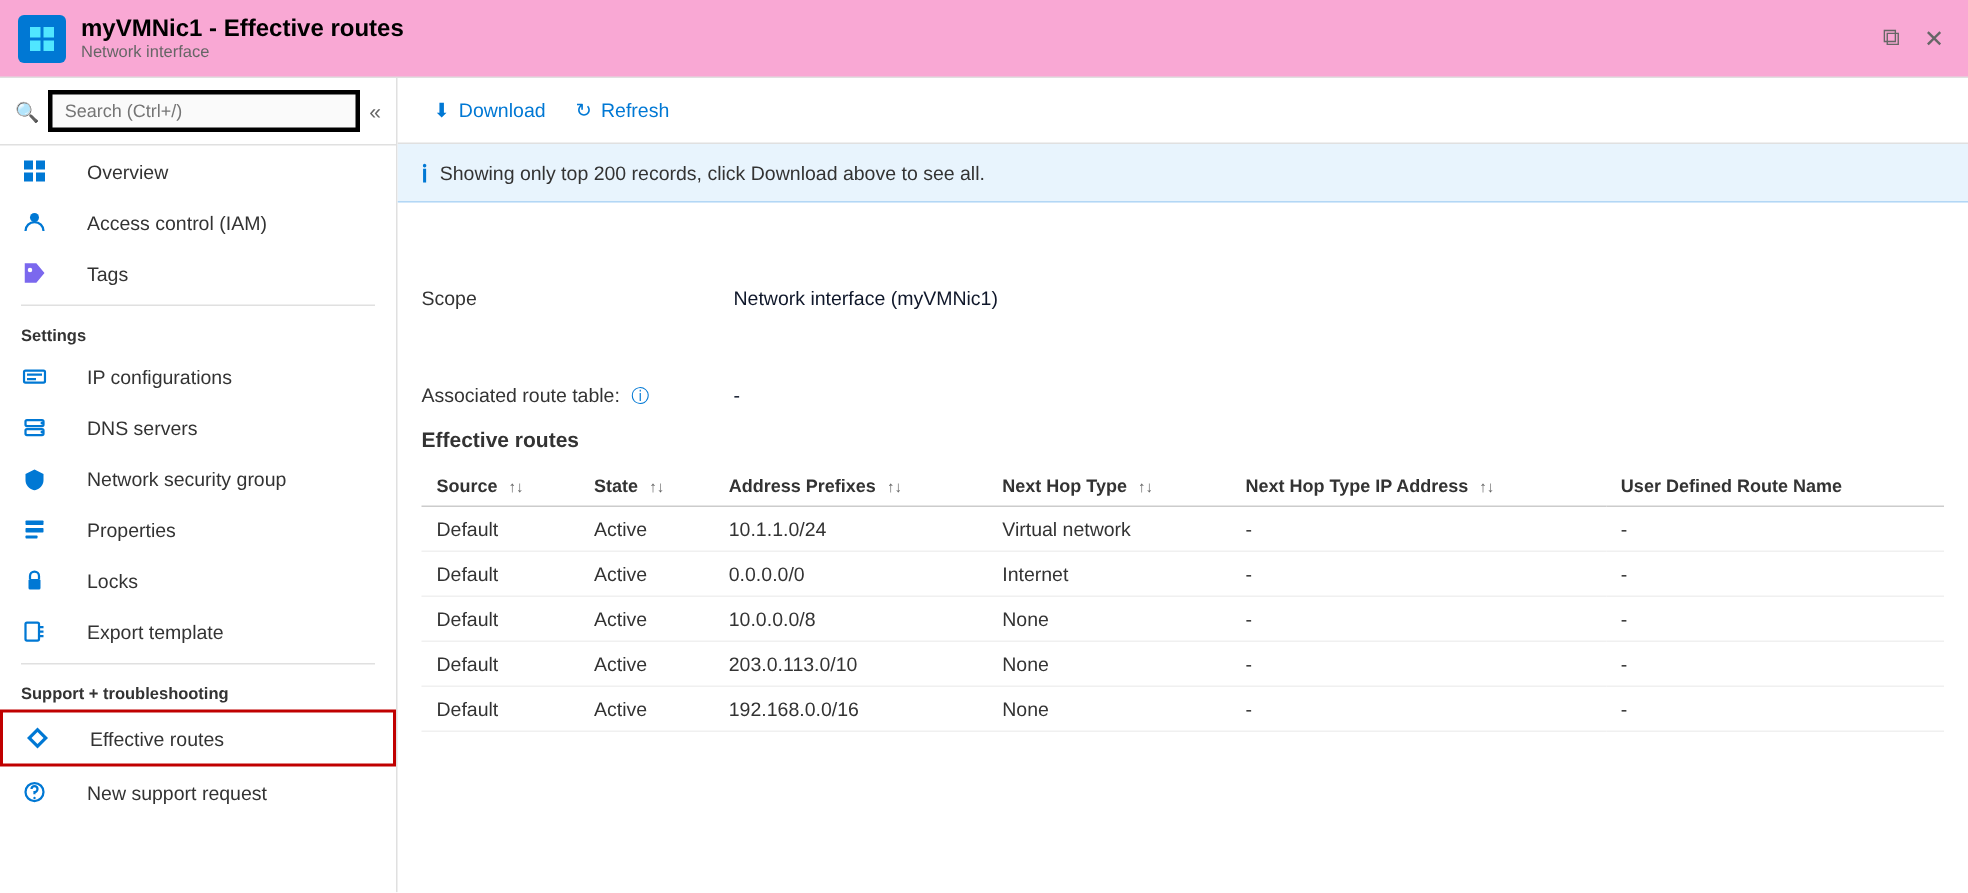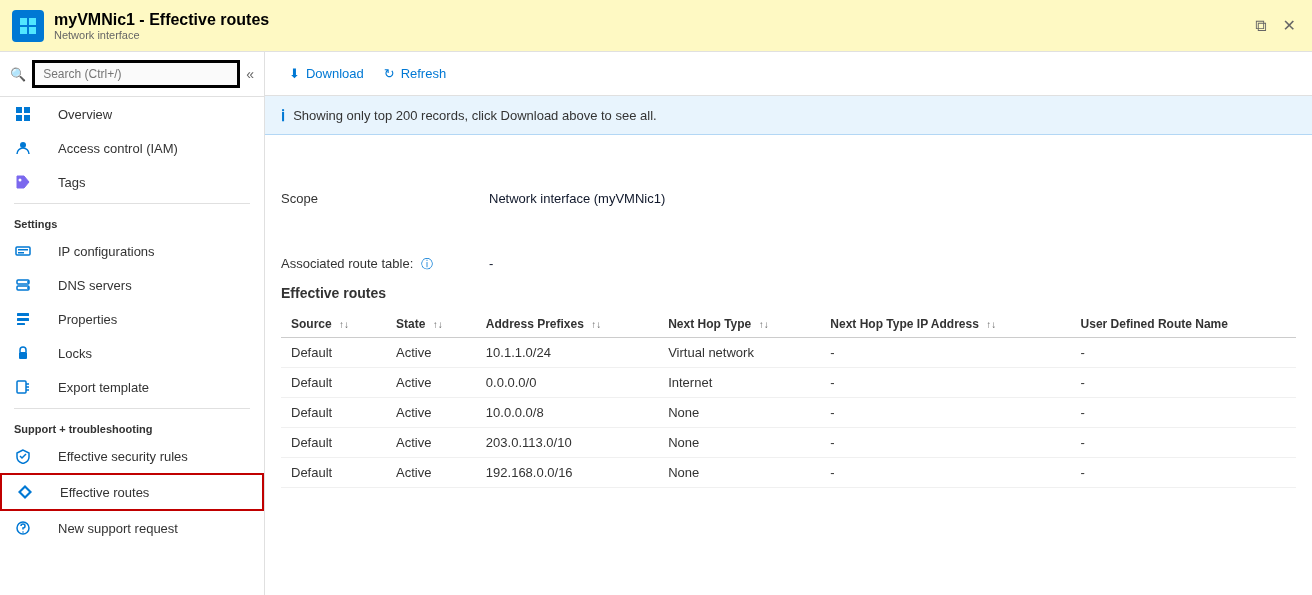"myVMNic1 - Effective routes" .title-bar { background: #fef9c3 -> #f9a8d4 }
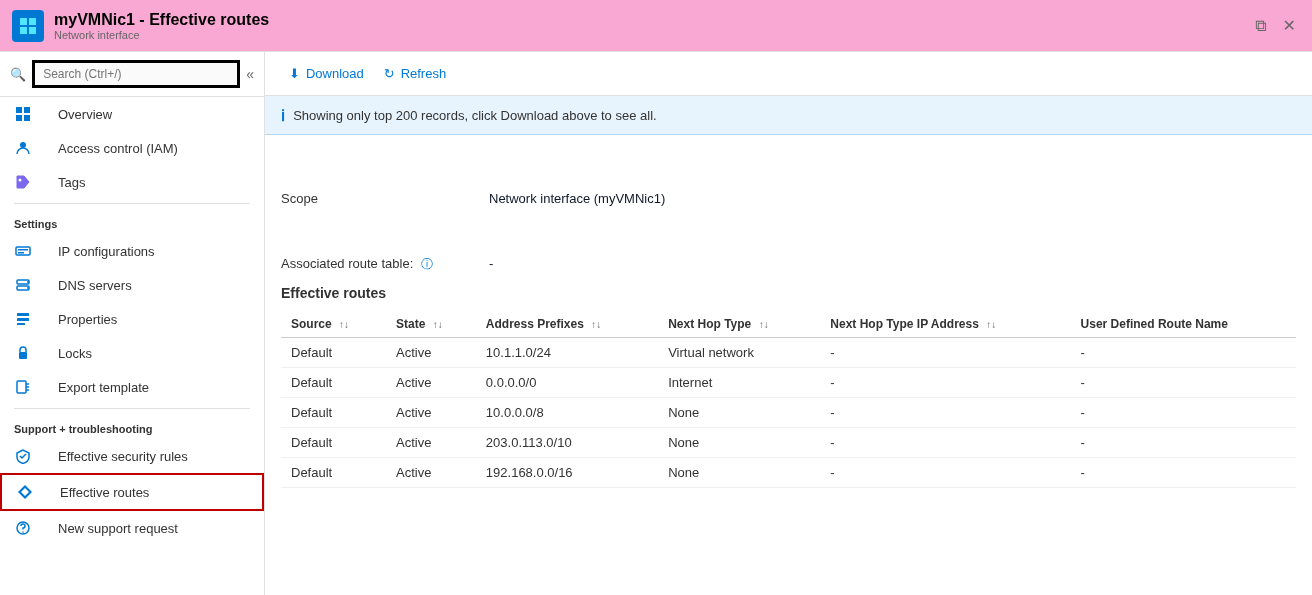"Network security group" div.sidebar-item { html: none -> <div> <span> <svg> <path></path> </svg> </span> <span>Network security group</span> </div> }
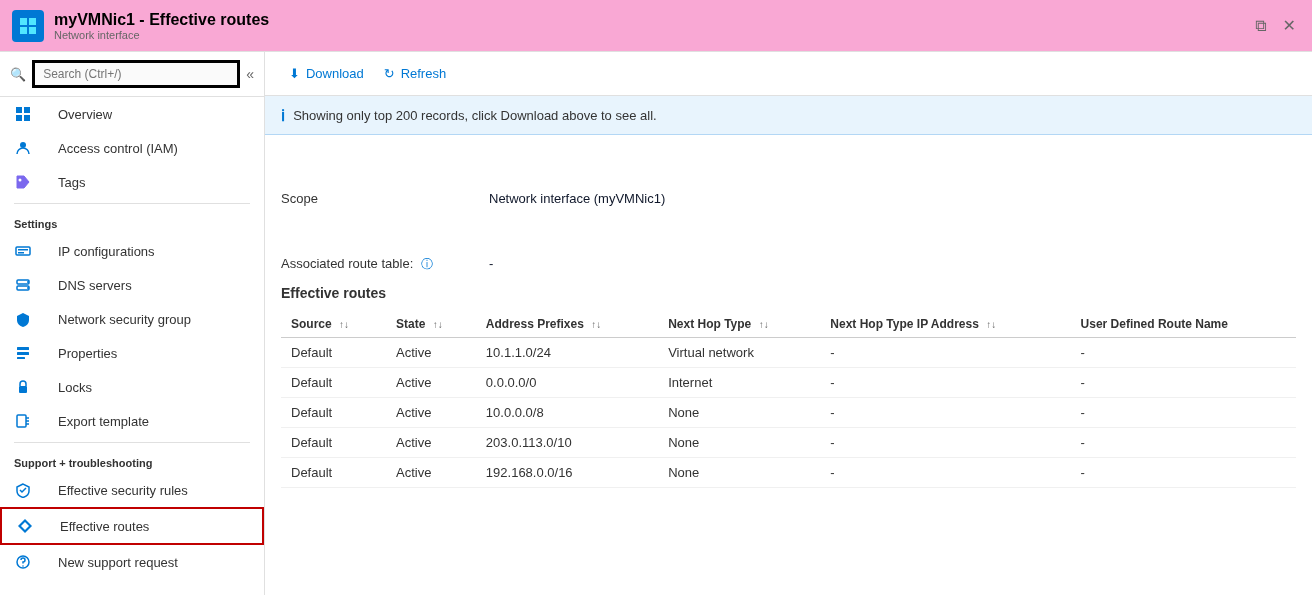"Effective security rules" div.sidebar-item { html: <div> <span> <svg> <path></path> <path></path> </svg> </span> <span>Effective security rules</span> </div> -> none }
